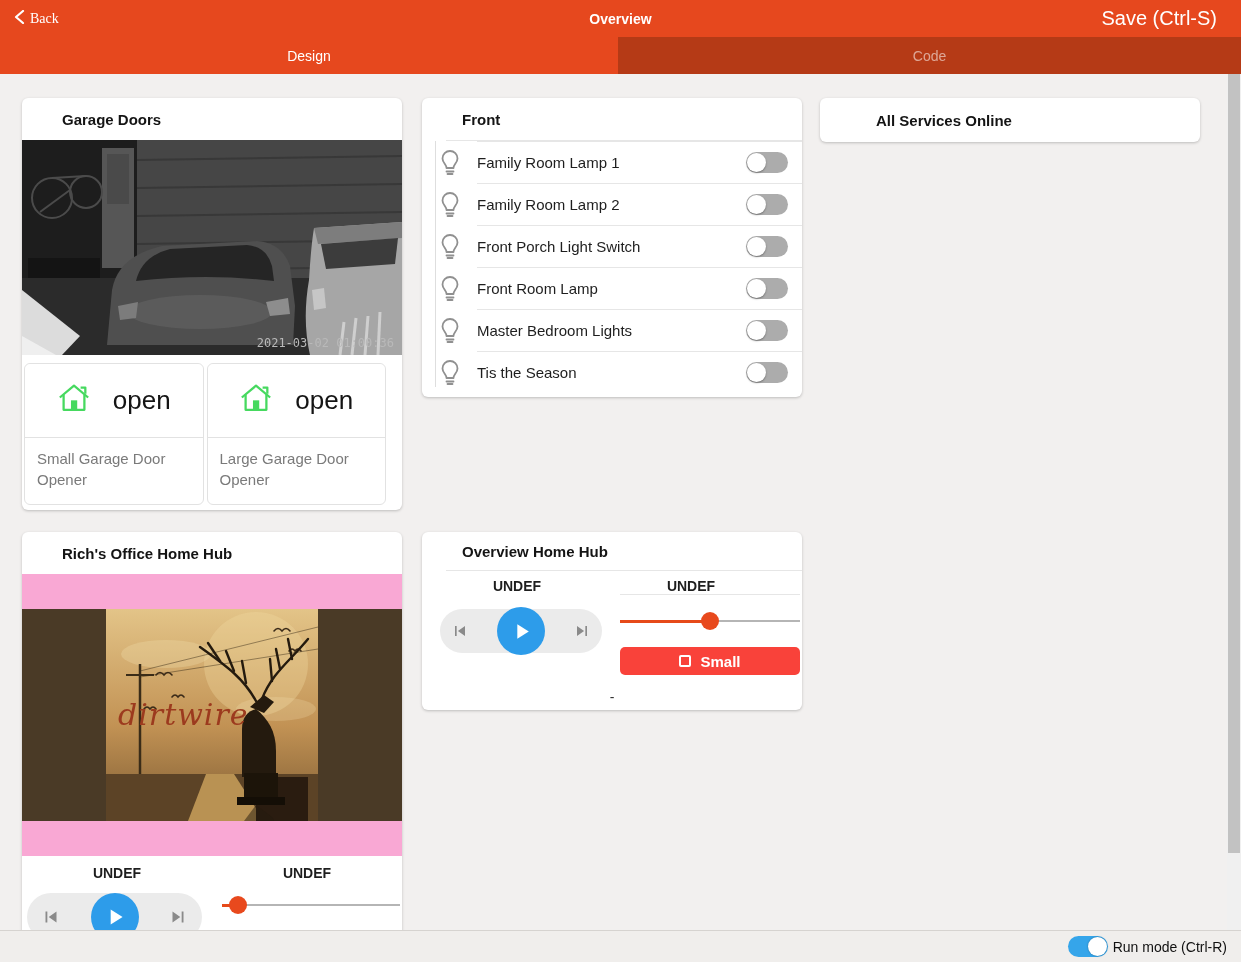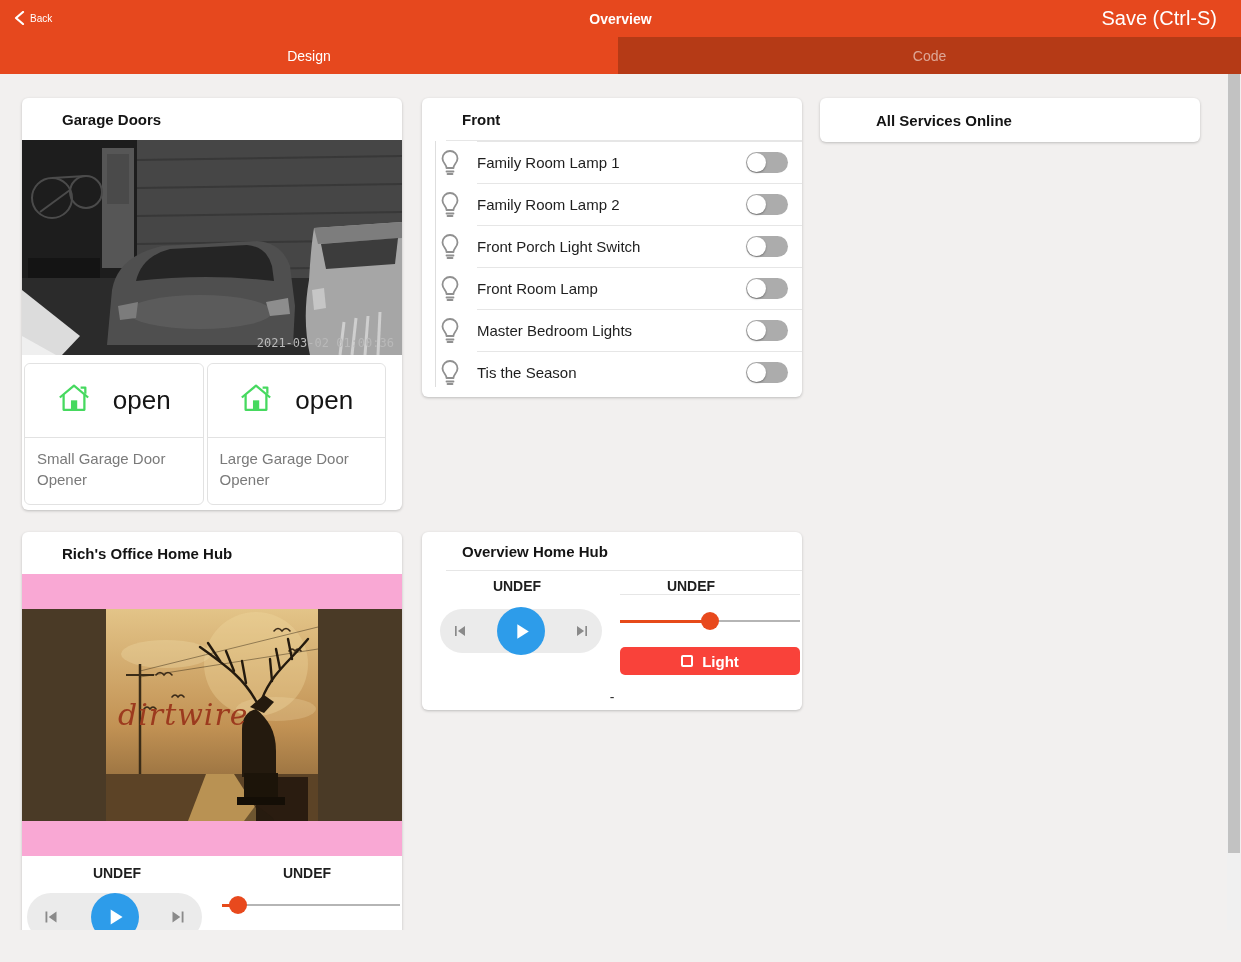"Back" .back-btn { font-family: none -> Liberation Serif, serif; font-size: 10px -> 14px }
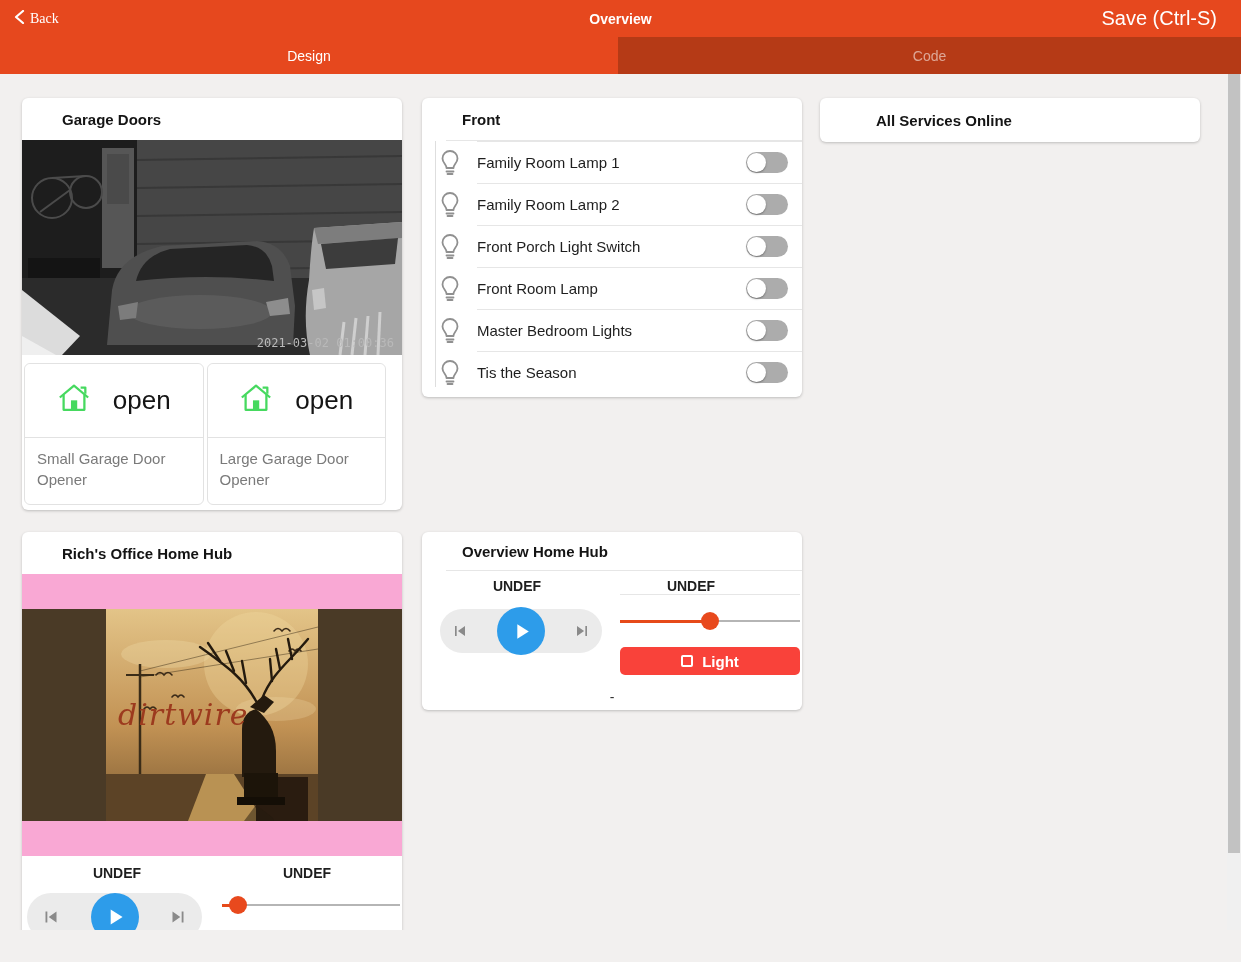"Light" span { text: Light -> Small }
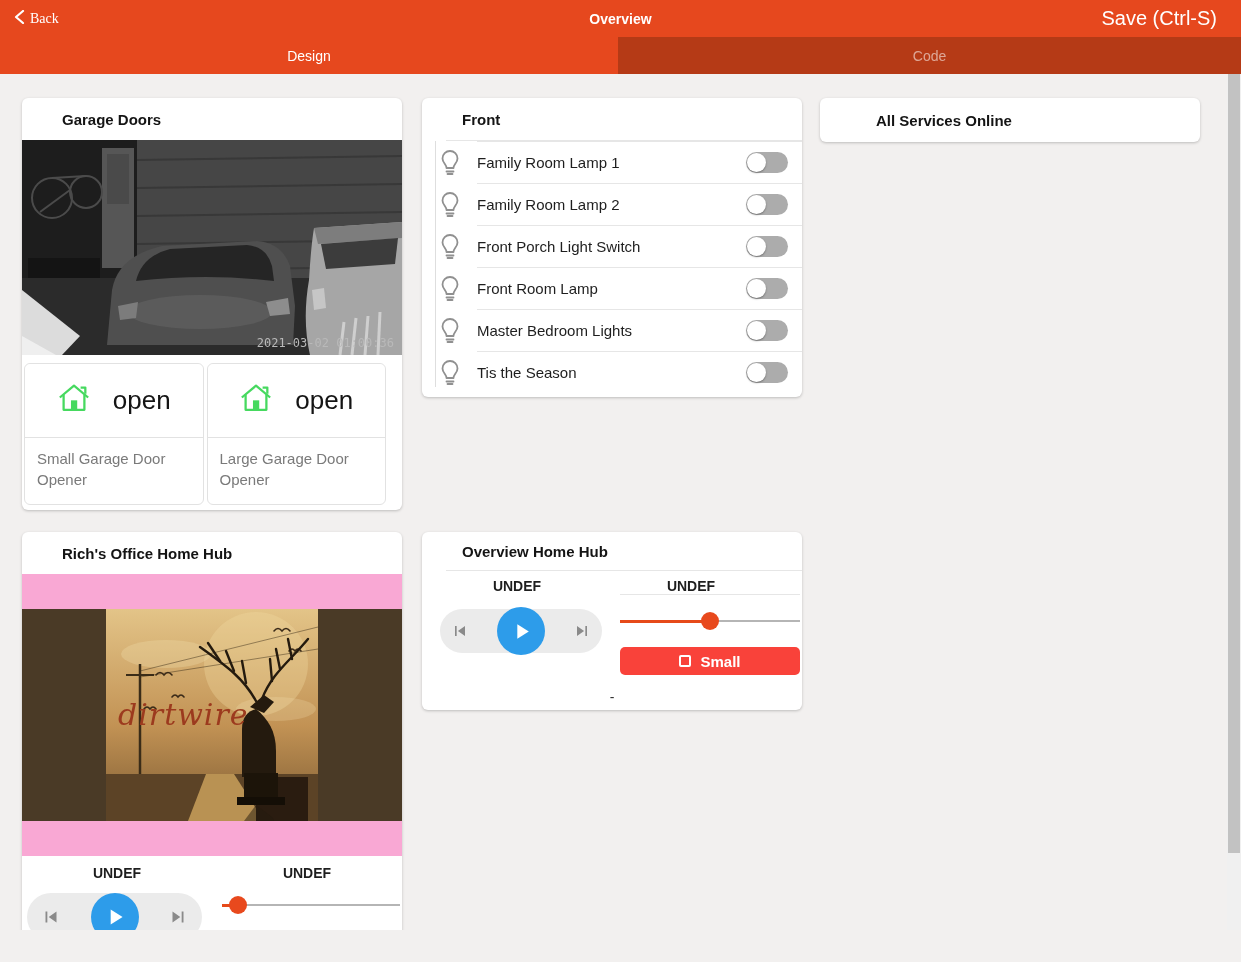"Run mode (Ctrl-R)" div.bottombar { html: none -> <div> <div></div> <span>Run mode (Ctrl-R)</span> </div> }
